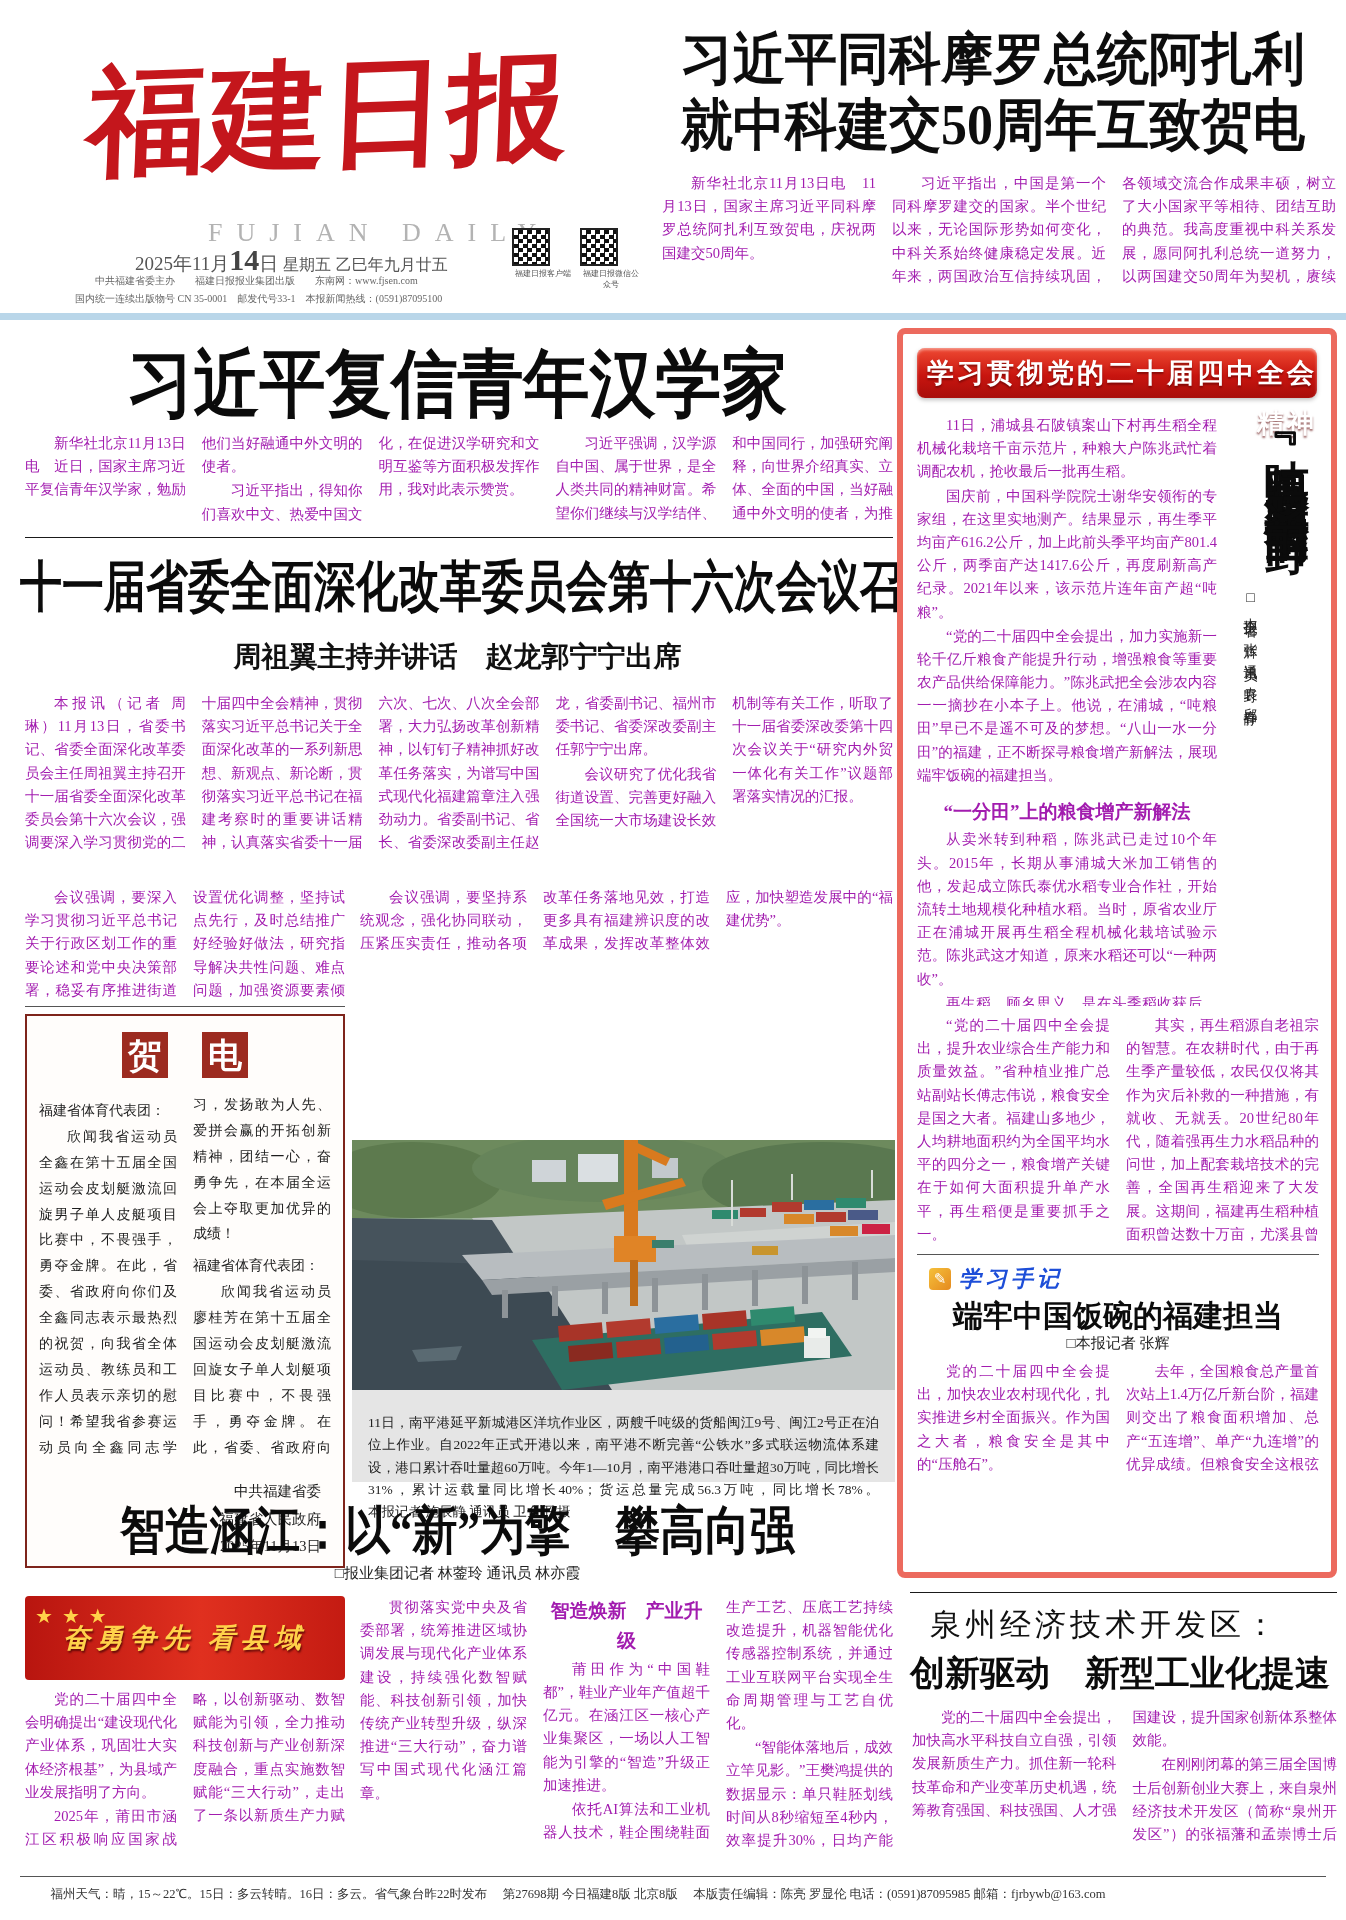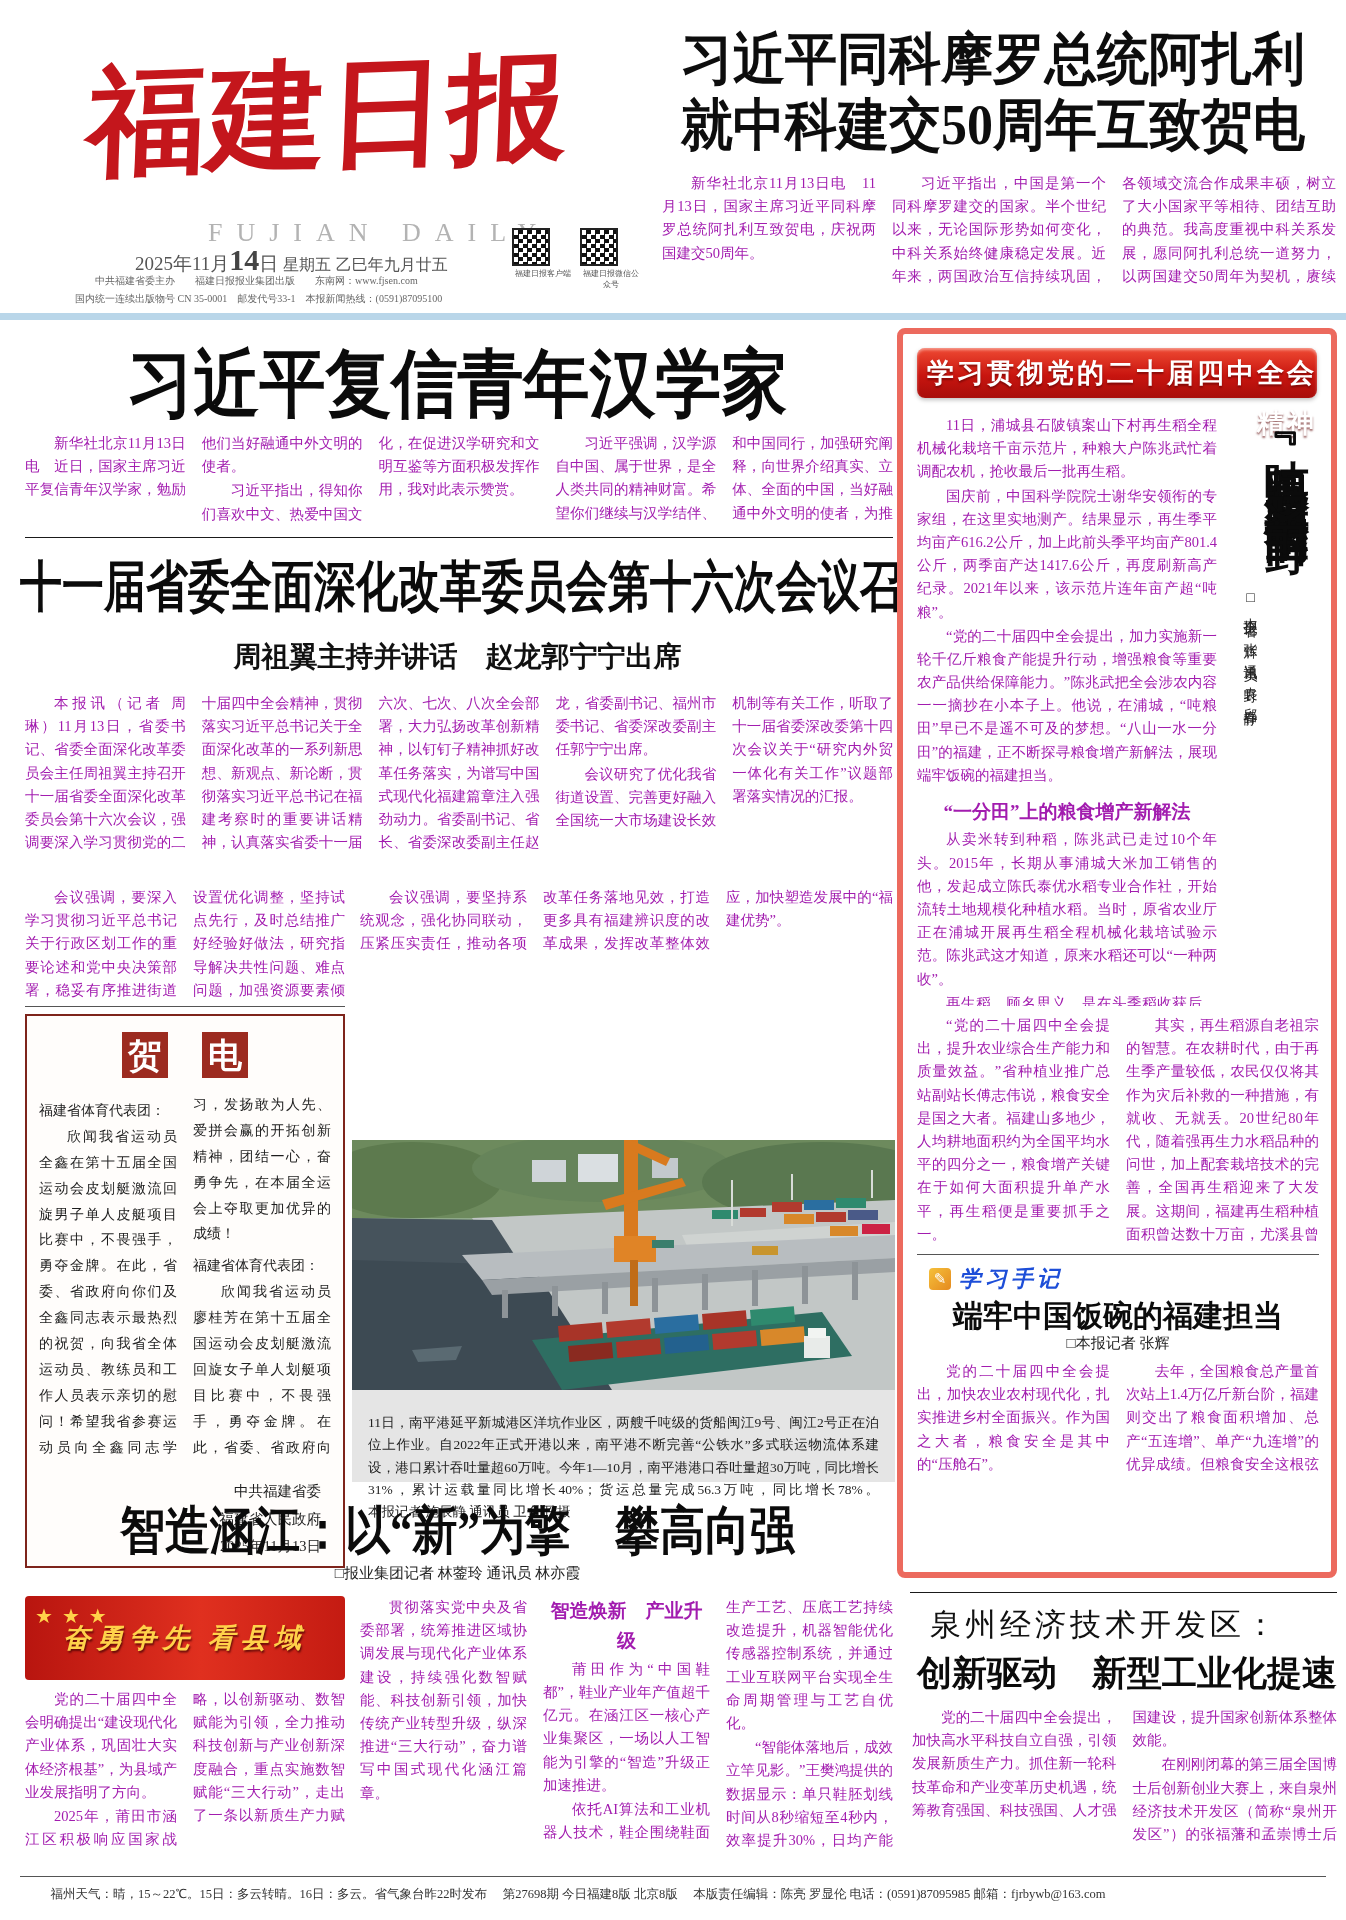"创新驱动 新型工业化提速" .qz-headline { text-align: right -> left }
